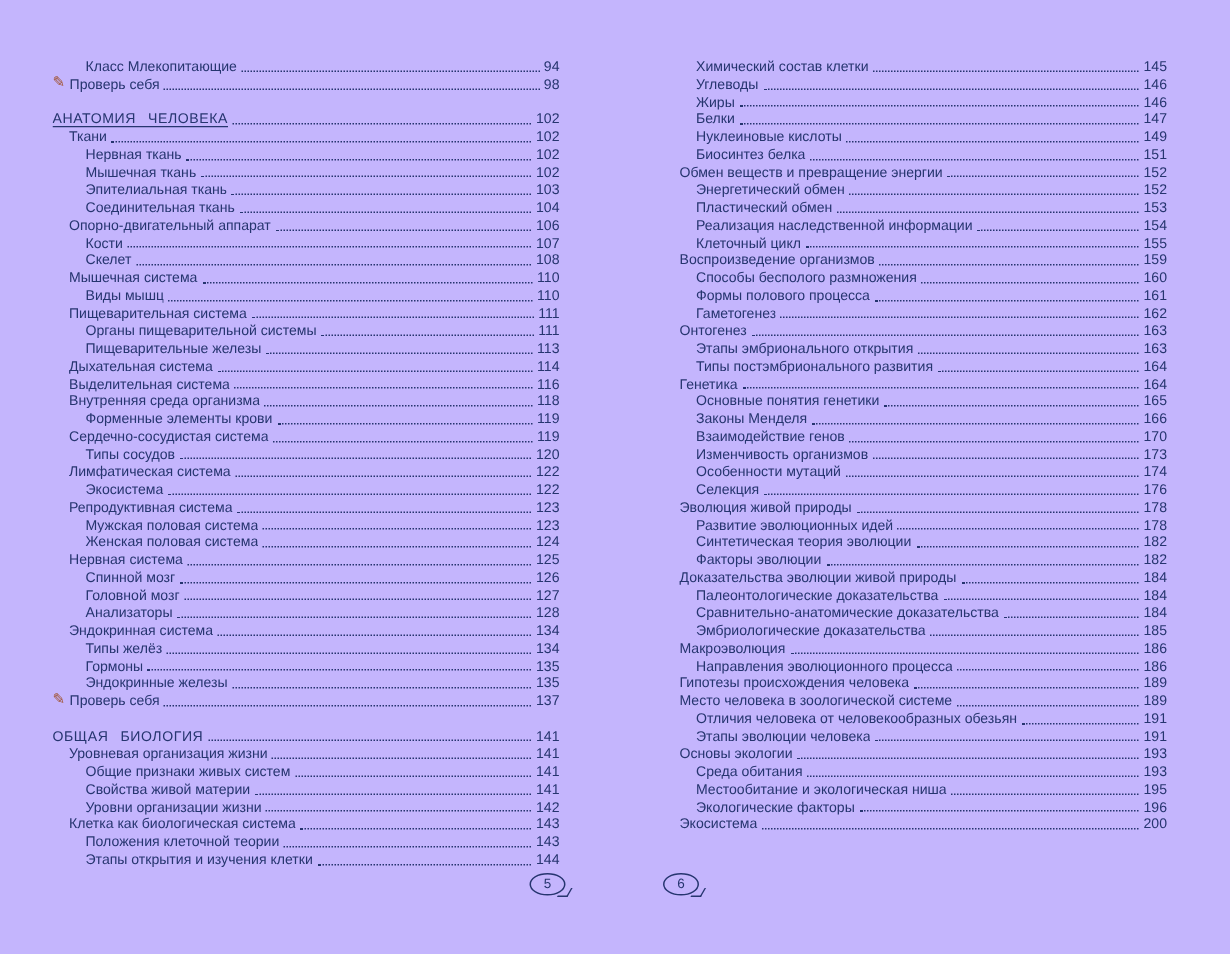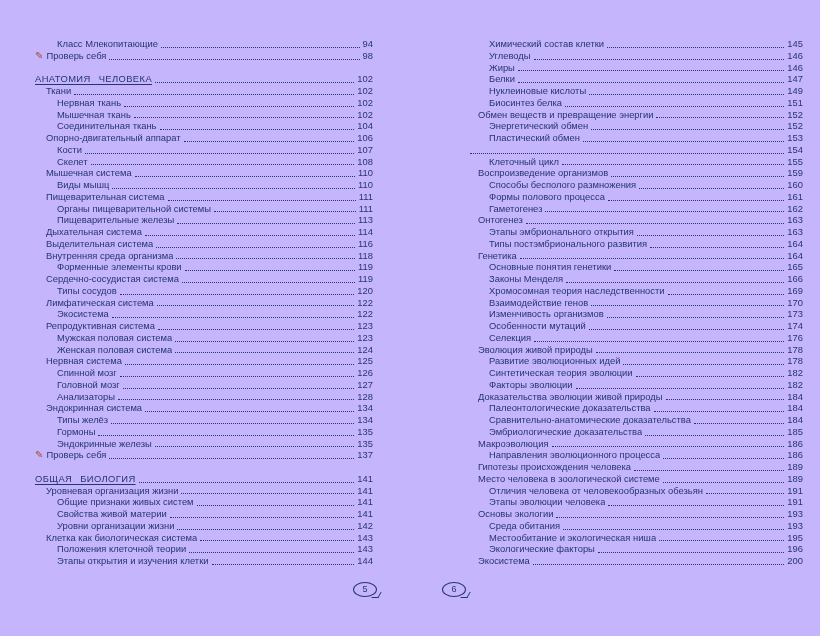"Химический состав клетки" #col-right { left: 467px -> 442px }
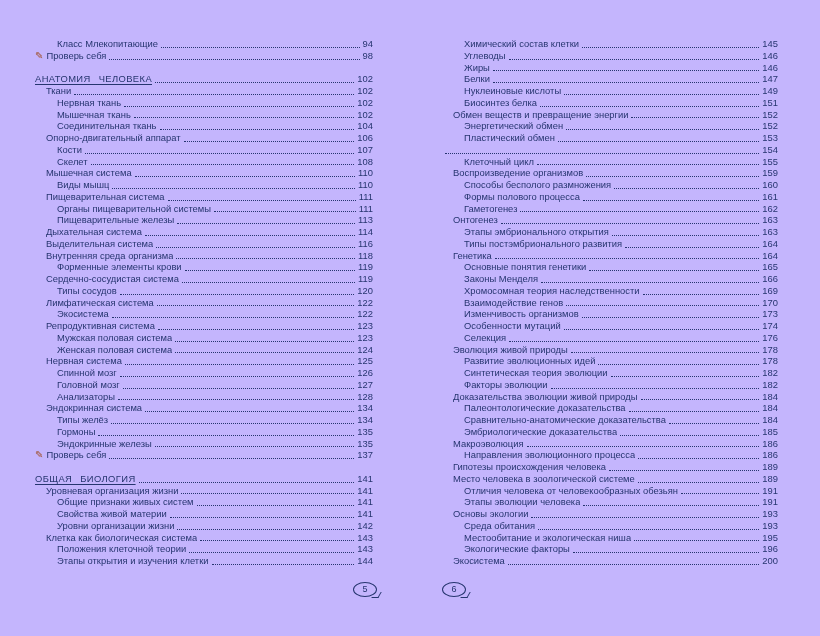"Эпителиальная ткань" div.toc-row { html: none -> <div> <span>Эпителиальная ткань</span> <span></span> <span>103</span> </div> }
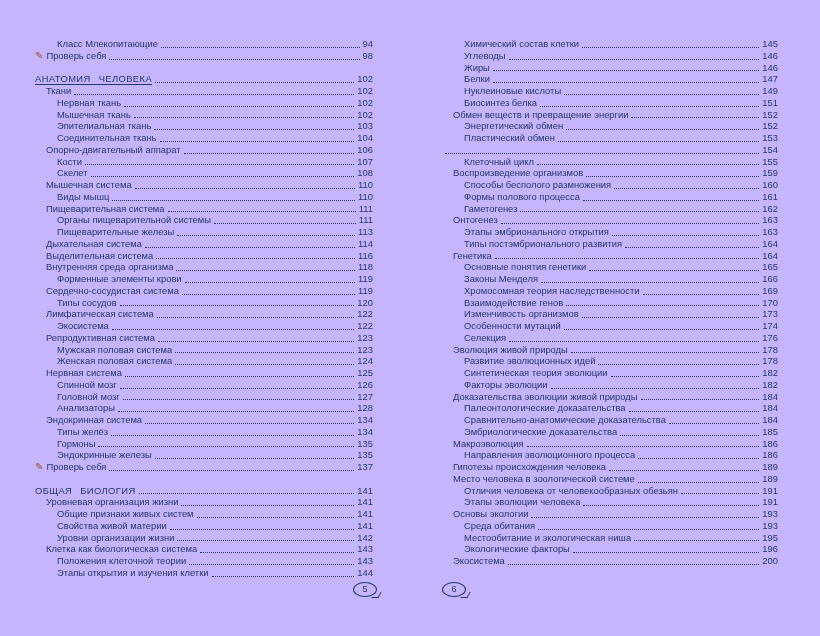"Реализация наследственной информации" span.title { html: none -> <span>Реализация наследственной информации</span> }
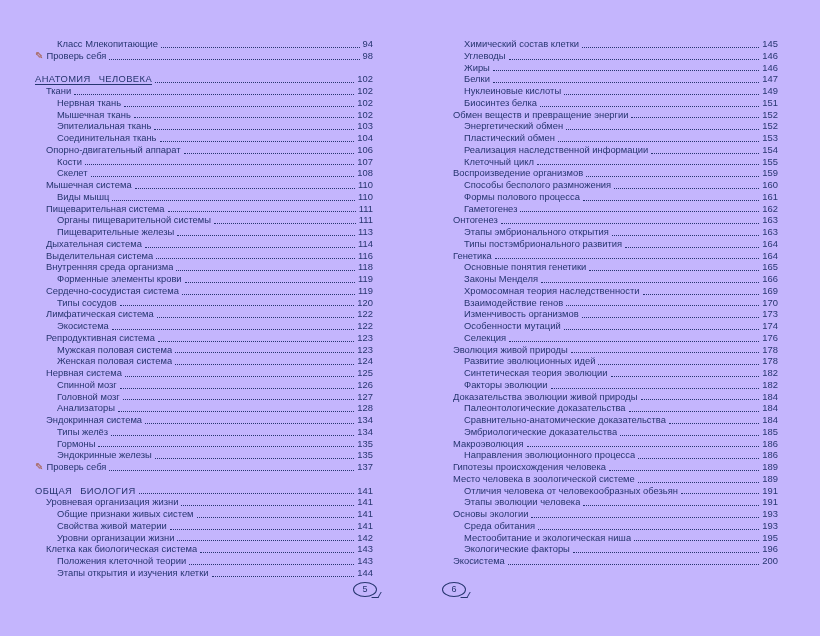"Хромосомная теория наследственности" div.toc-row { html: <div> <span>Хромосомная теория наследственности</span> <span></span> <span>169</span> </div> -> none }
